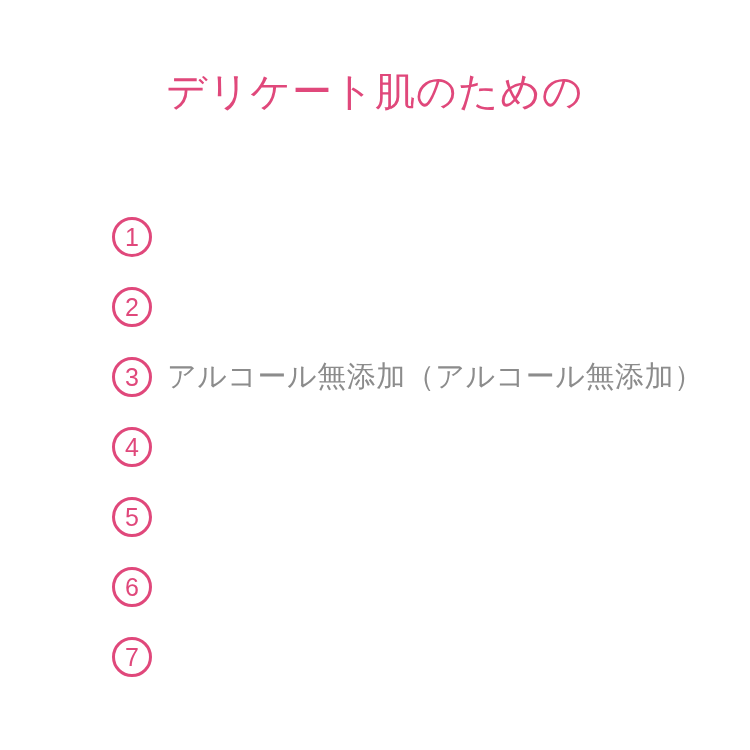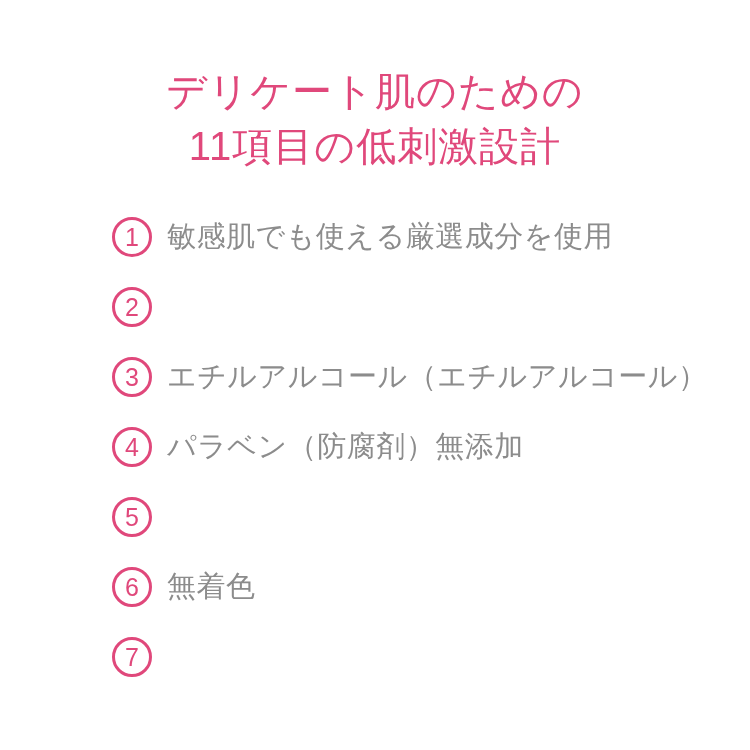"11項目の低刺激設計" span.title-line { html: <span>11項目の低刺激設計</span> -> none }
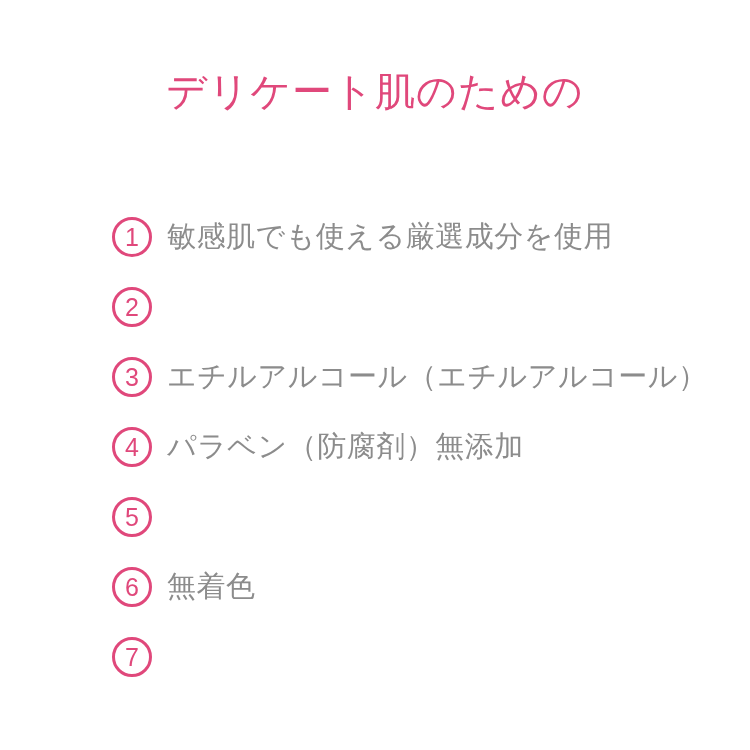"敏感肌でも使える厳選成分を使用" span.item-text { html: <span>敏感肌でも使える厳選成分を使用</span> -> none }
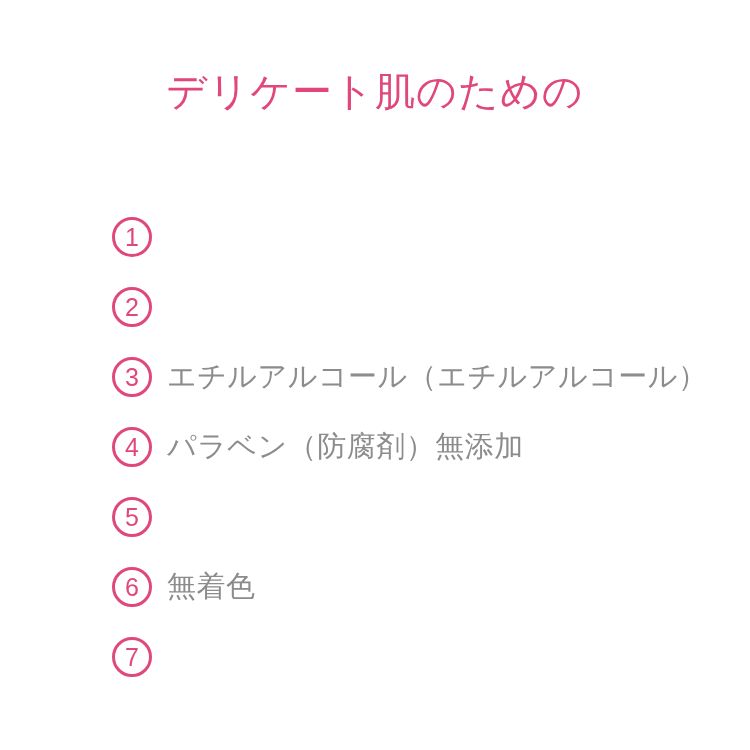"エチルアルコール（エチルアルコール）" span.item-text { text: エチルアルコール（エチルアルコール -> アルコール無添加（アルコール無添加 }
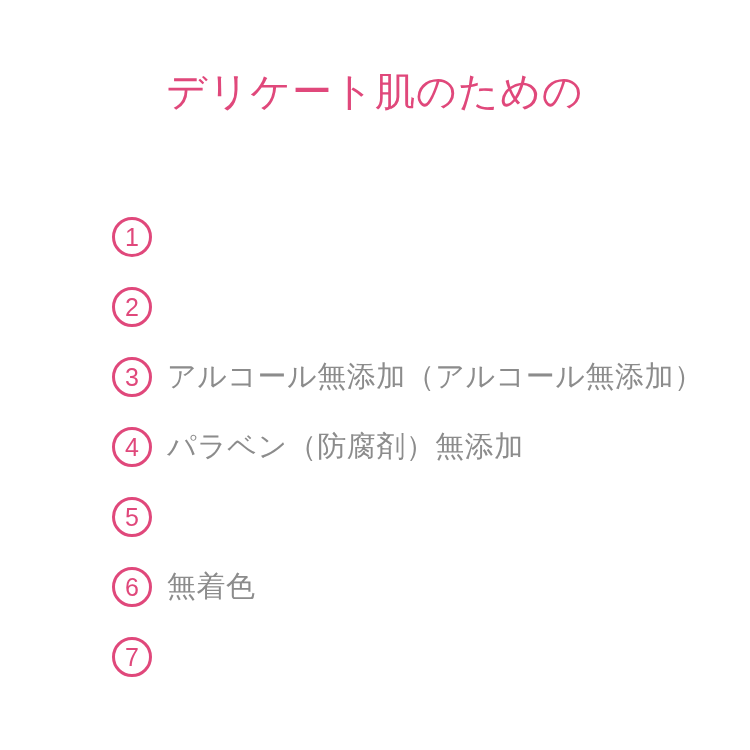"パラベン（防腐剤）無添加" span.item-text { html: <span>パラベン（防腐剤）無添加</span> -> none }
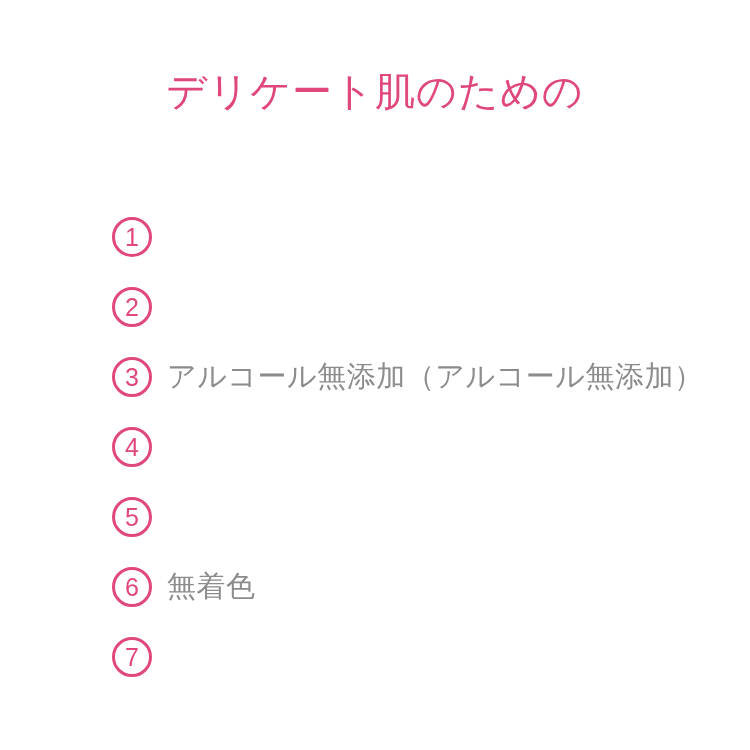"無着色" span.item-text { html: <span>無着色</span> -> none }
